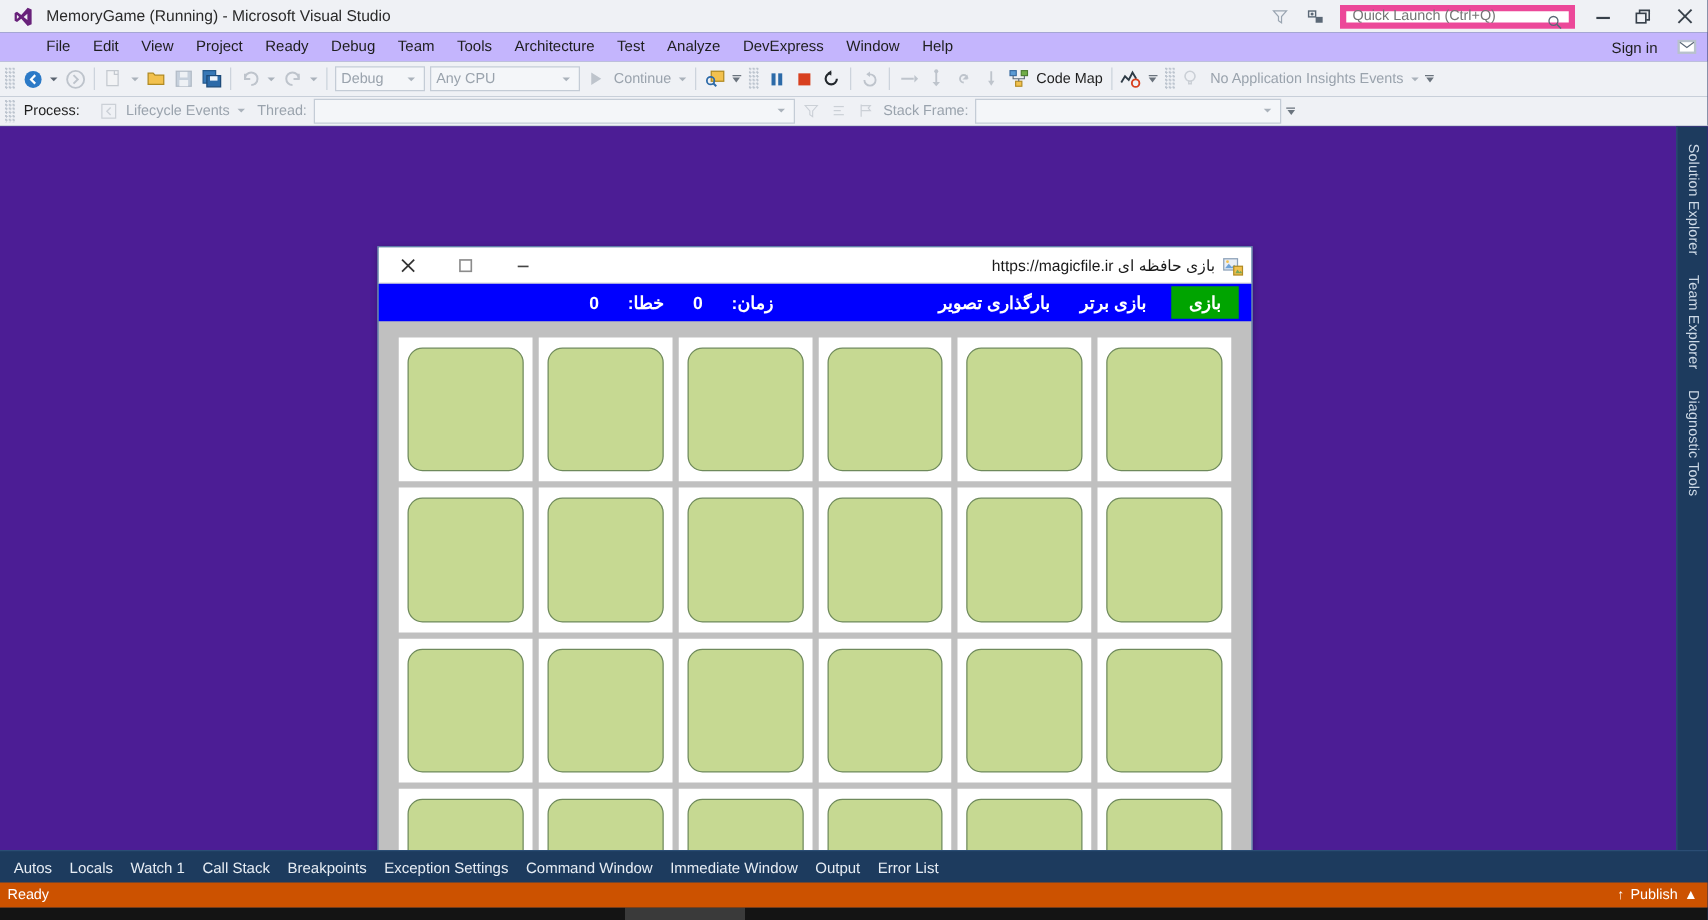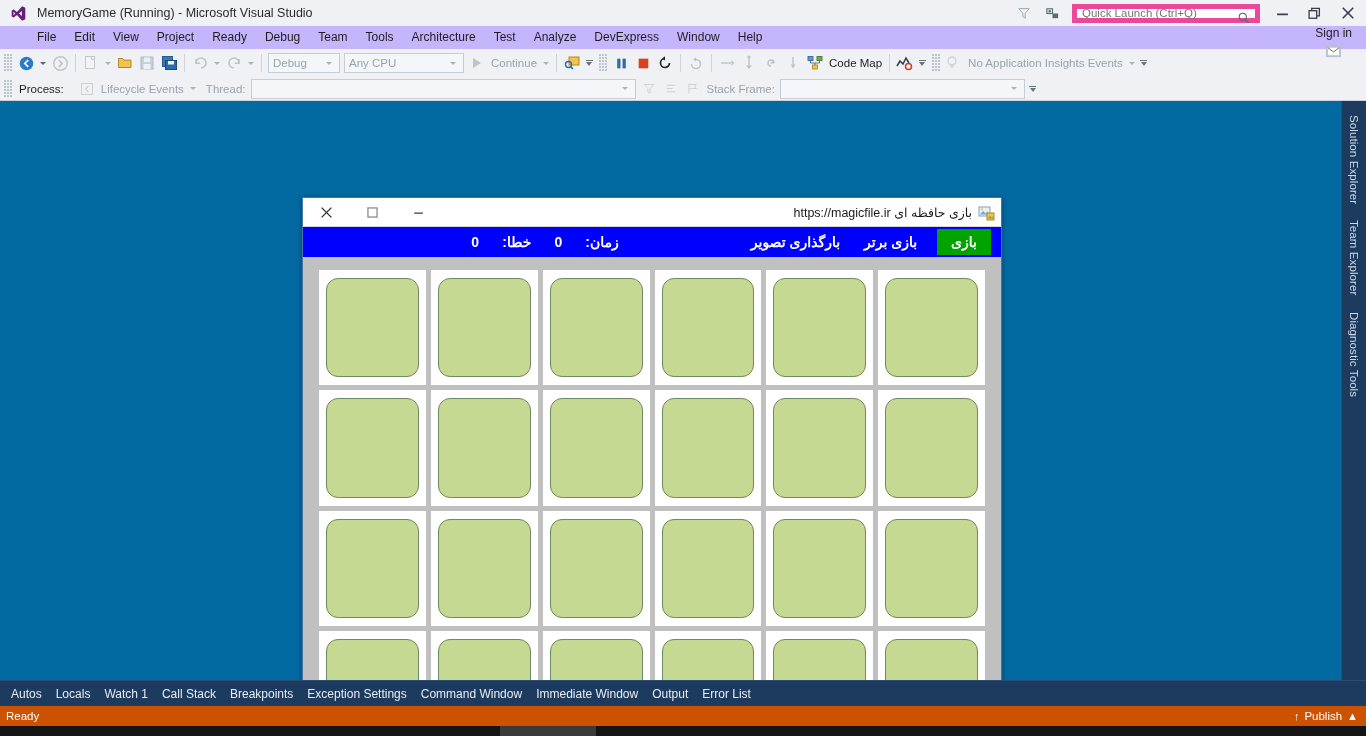"Sign in" #menubar-right { flex-direction: column -> none }
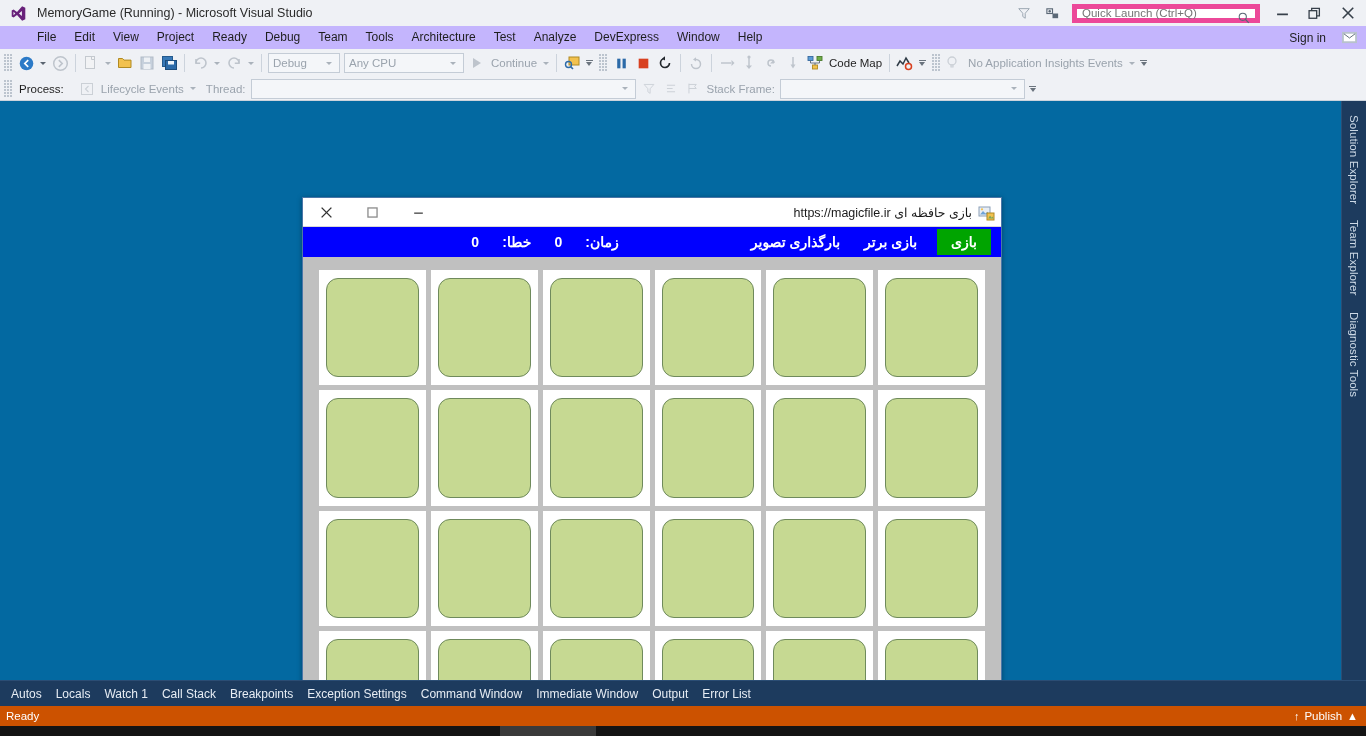"بازی حافظه ای https://magicfile.ir" #vs-main { background: #0369a1 -> #4c1d95 }
